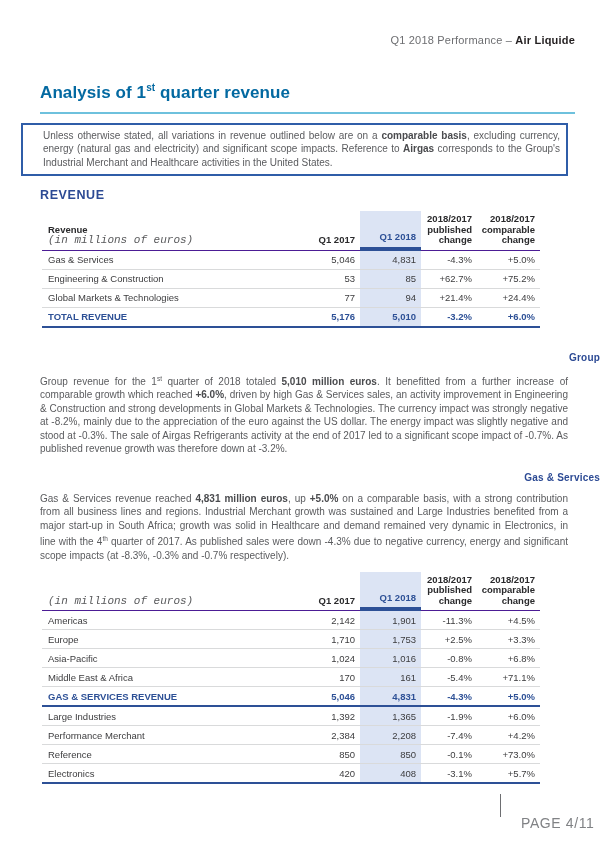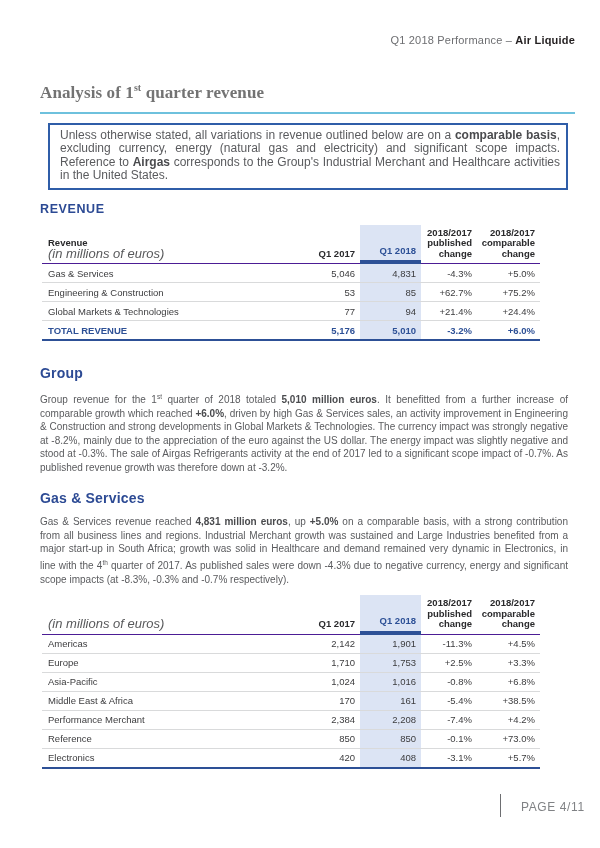"Analysis of 1st quarter revenue" .page-title { color: #737373 -> #0369a1; font-family: Liberation Serif, serif -> none }
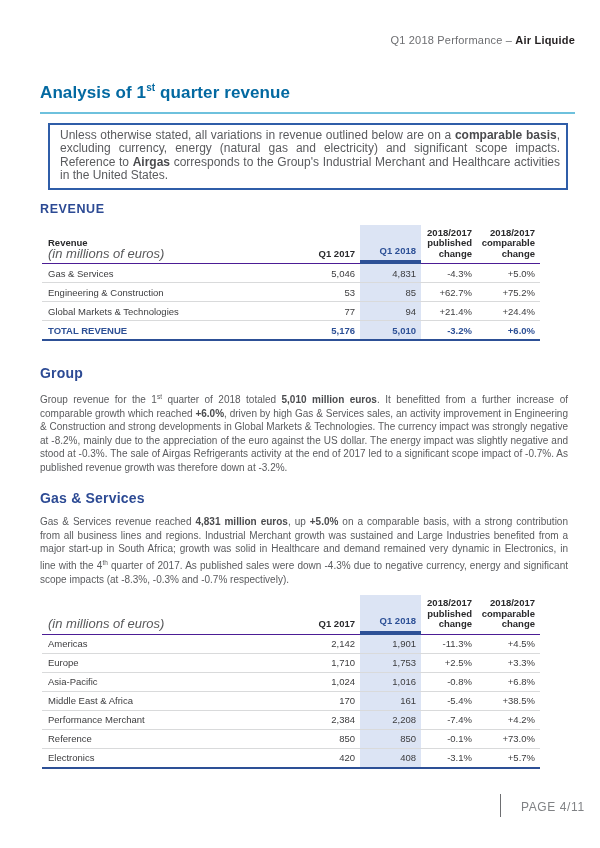"Unless otherwise stated, all variations" .notice-box { font-size: 12px -> 10px; margin: 9px 32px 0 48px -> 9px 32px 0 21px; padding: 4px 6px 5px 10px -> 4px 6px 5px 20px }
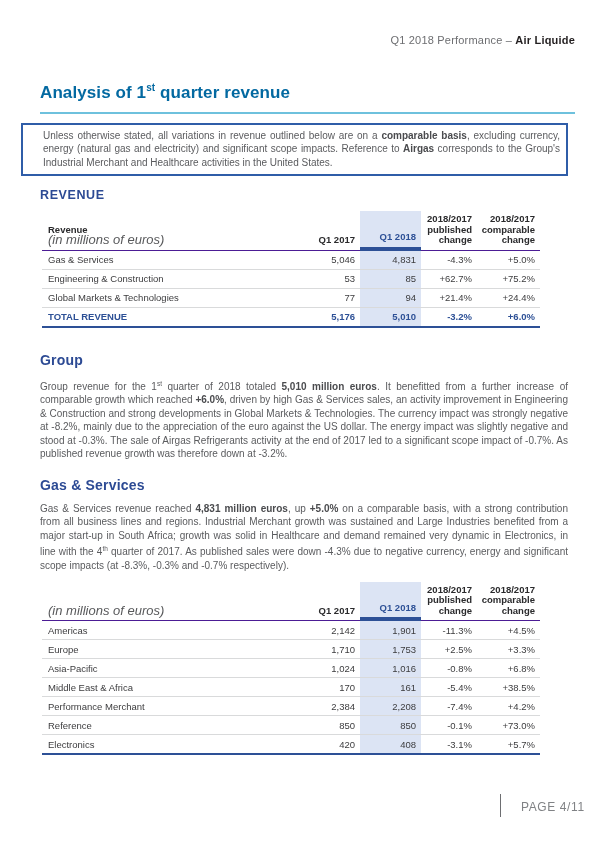"(in millions of euros)" .h-sub { font-family: none -> Liberation Mono, monospace; font-size: 13px -> 11px }
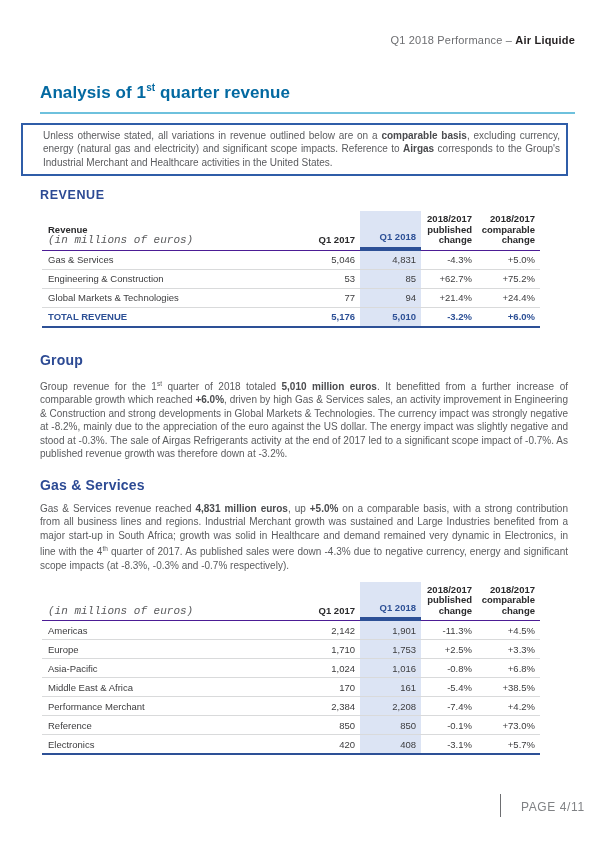"Group" .h-sub-section { font-size: 14px -> 10px; text-align: none -> right }
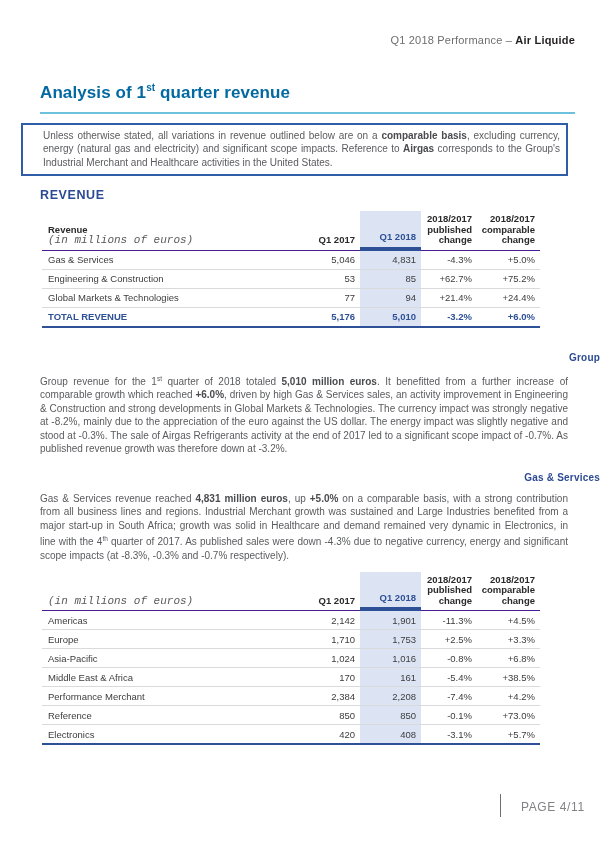"+38.5%" td.t-val { text: +38.5% -> +71.1% }
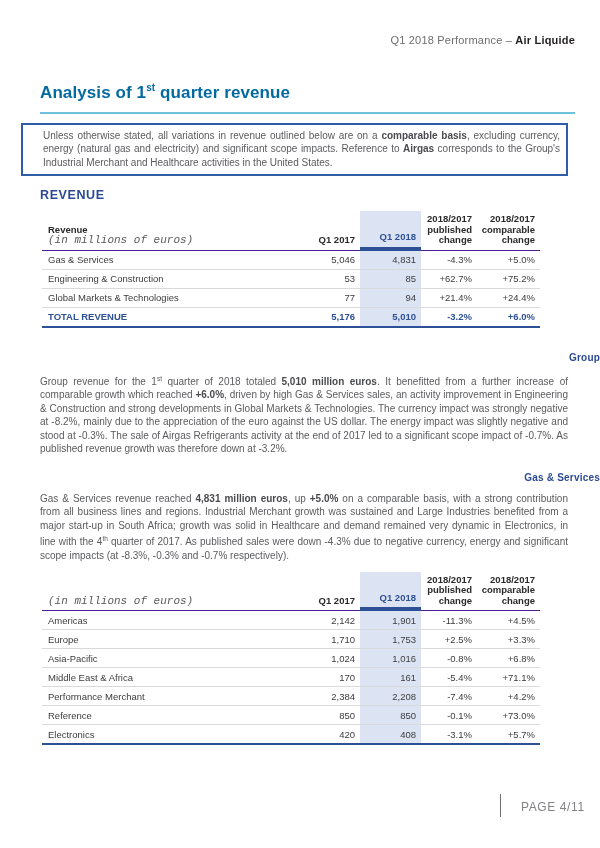"GAS & SERVICES REVENUE" tr.emph { html: none -> <tr> <td>GAS &amp; SERVICES REVENUE</td> <td>5,046</td> <td>4,831</td> <td>-4.3%</td> <td>+5.0%</td> </tr> }
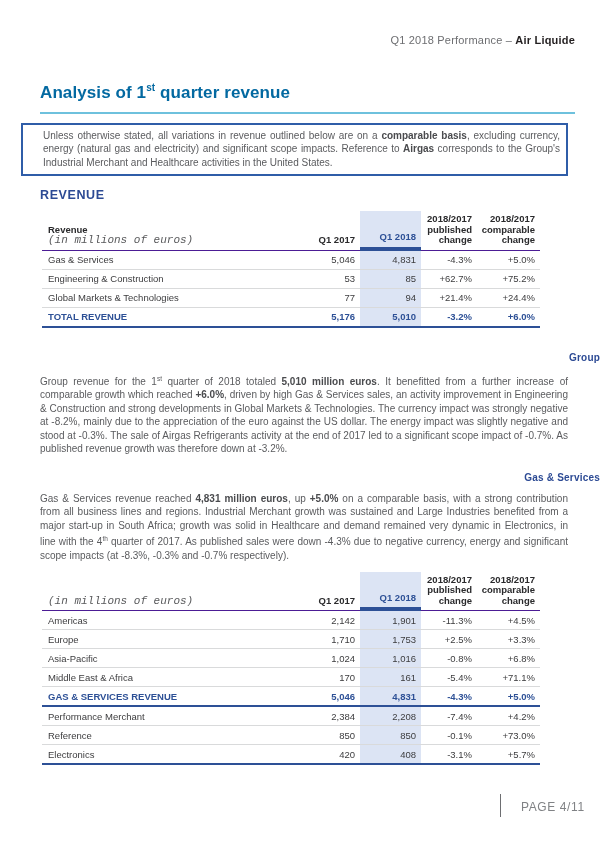"Large Industries" tr { html: none -> <tr> <td>Large Industries</td> <td>1,392</td> <td>1,365</td> <td>-1.9%</td> <td>+6.0%</td> </tr> }
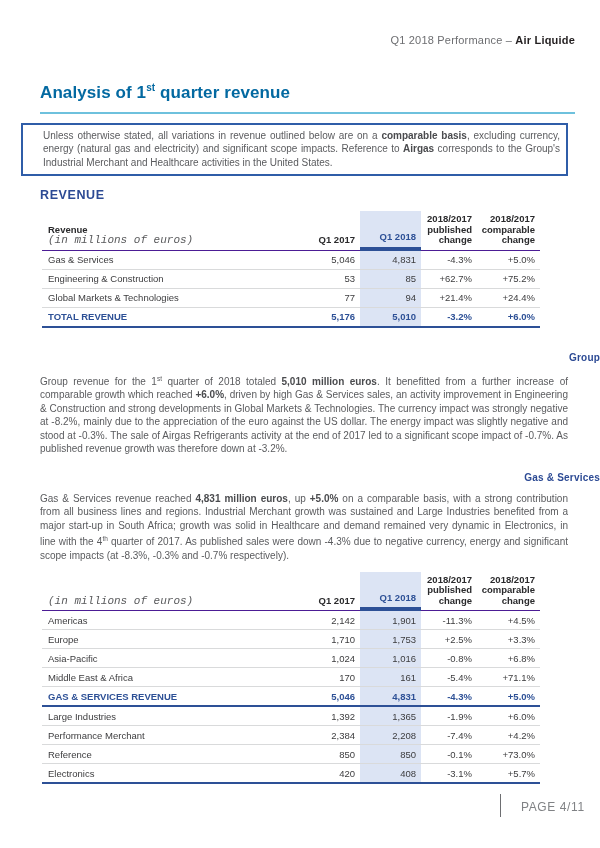"PAGE 4/11" .footer-page { font-size: 12px -> 14px; top: 7px -> 22px }
